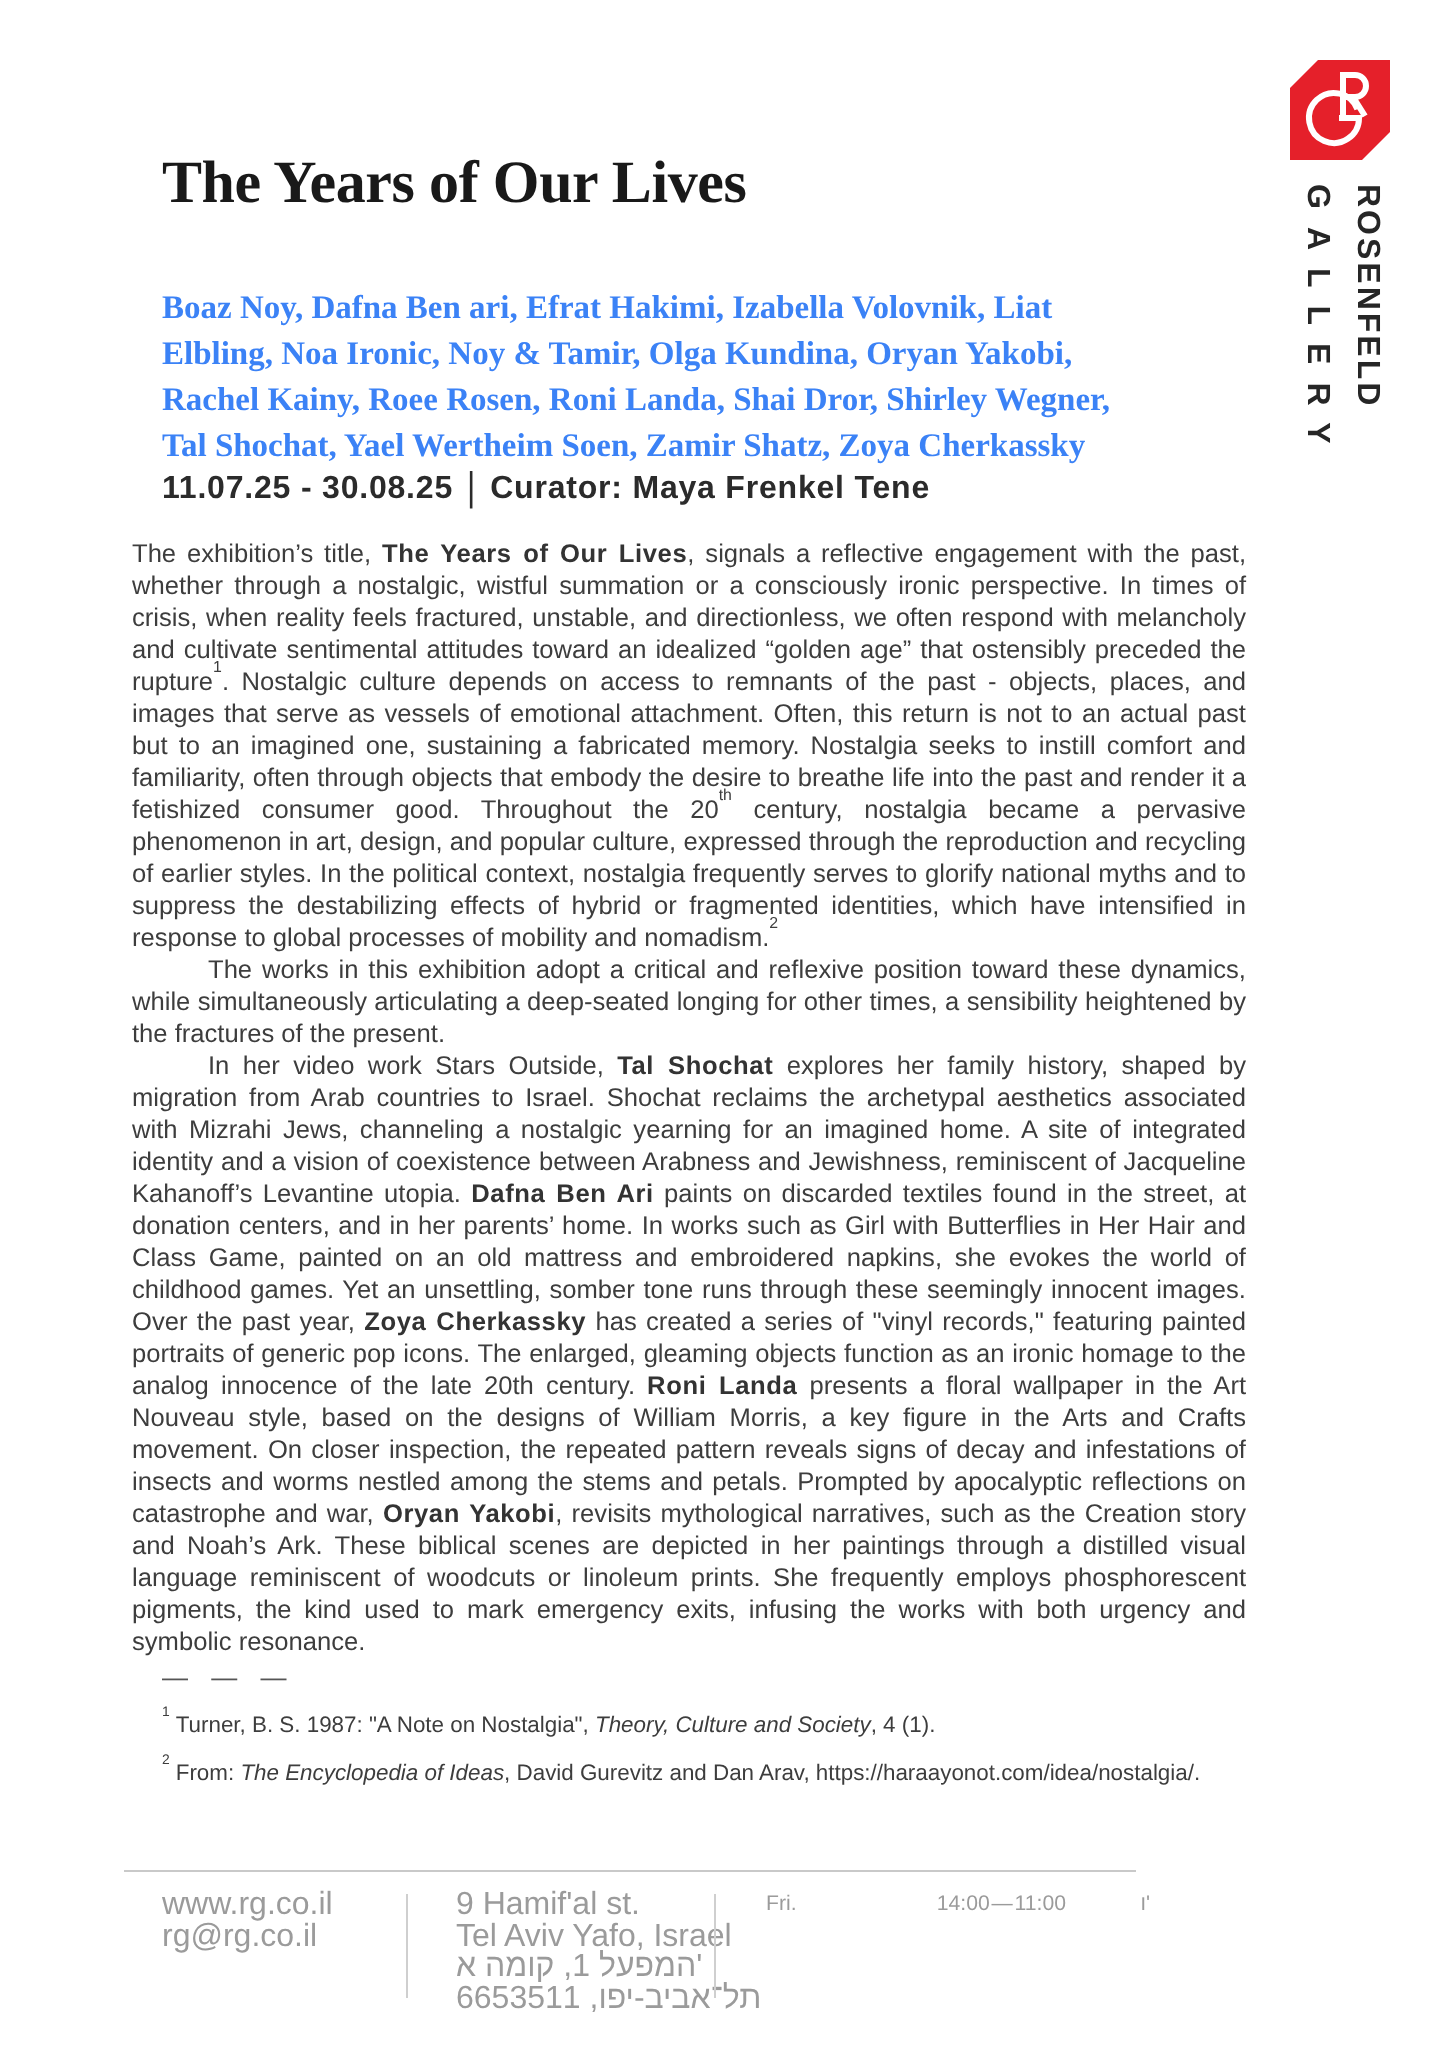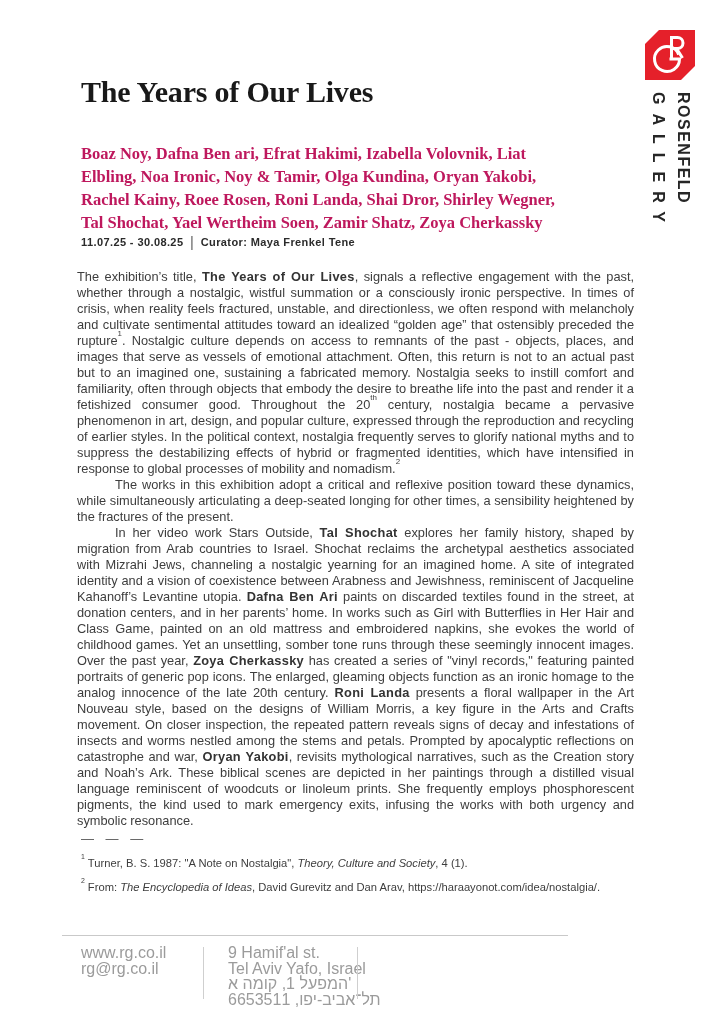"Boaz Noy, Dafna Ben ari," .artists { color: #be185d -> #3b82f6 }
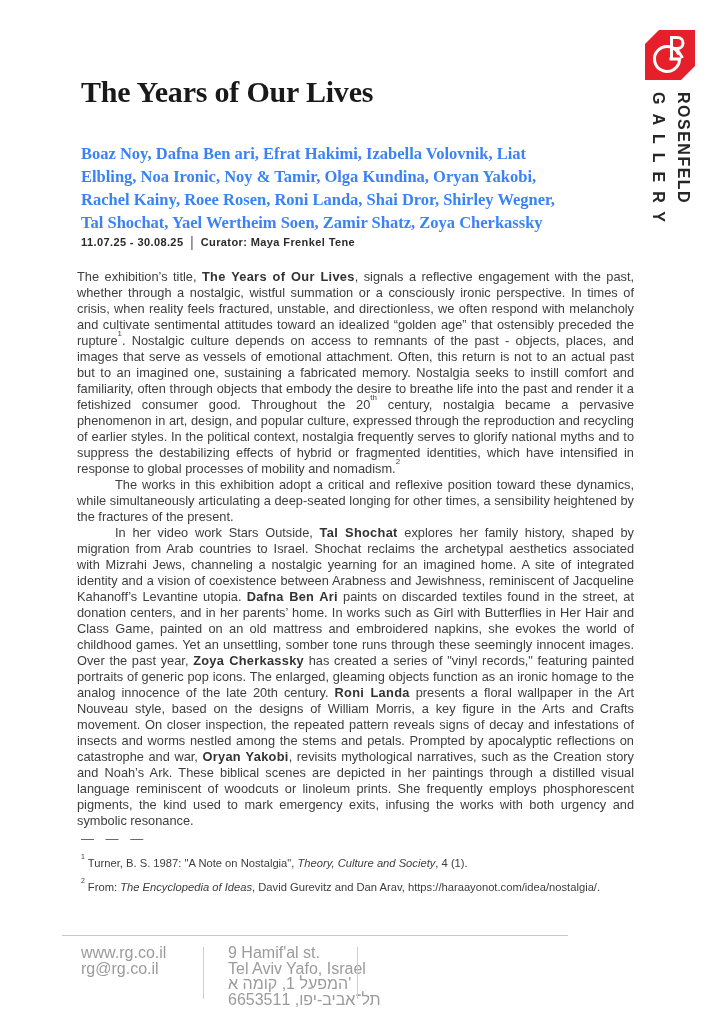"11.07.25 - 30.08.25 | Curator:" .dateline { font-size: 11px -> 16px }
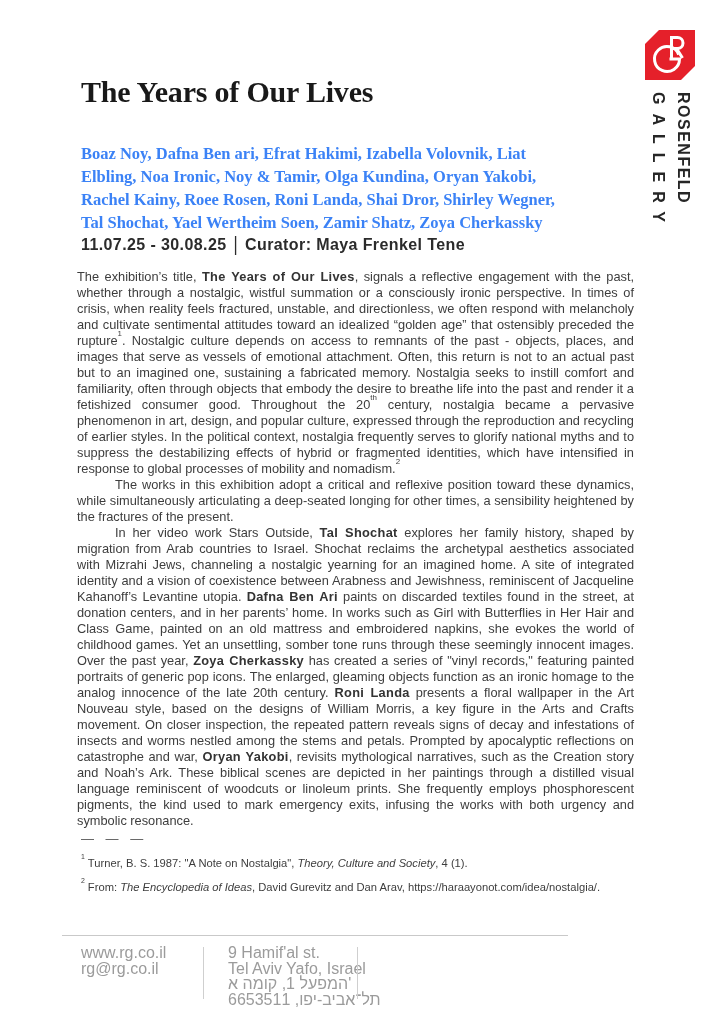"The exhibition’s title, The Years" .bodytext { left: 77px -> 66px }
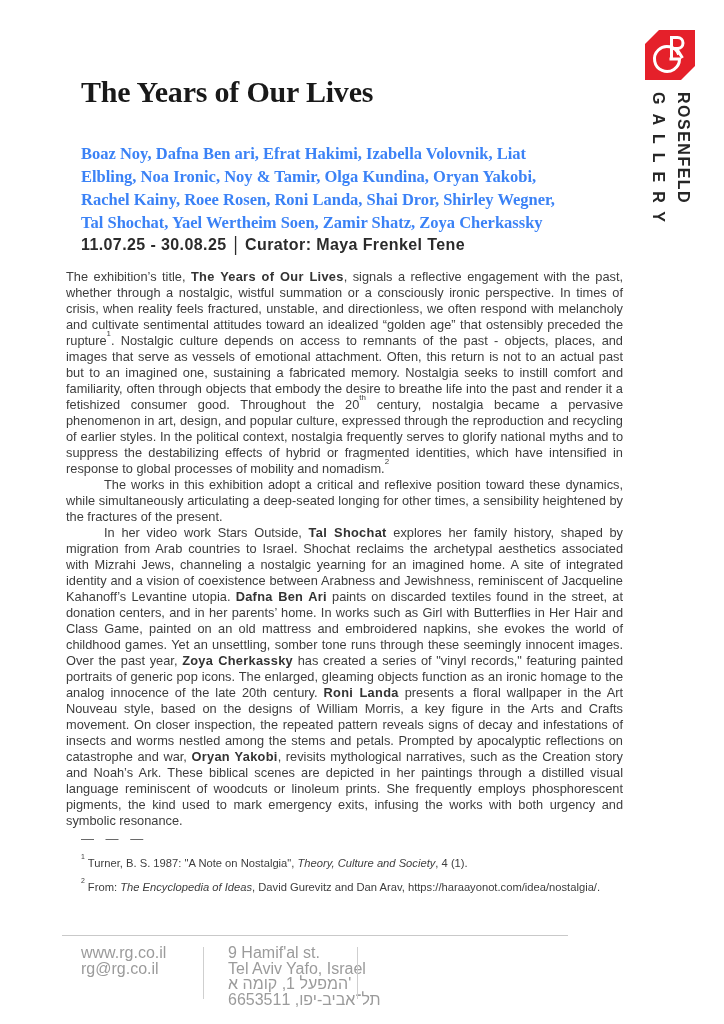"Fri." div.row { html: none -> <div> <span>Fri.</span> <span>14:00 — 11:00</span> <span>ו'</span> </div> }
